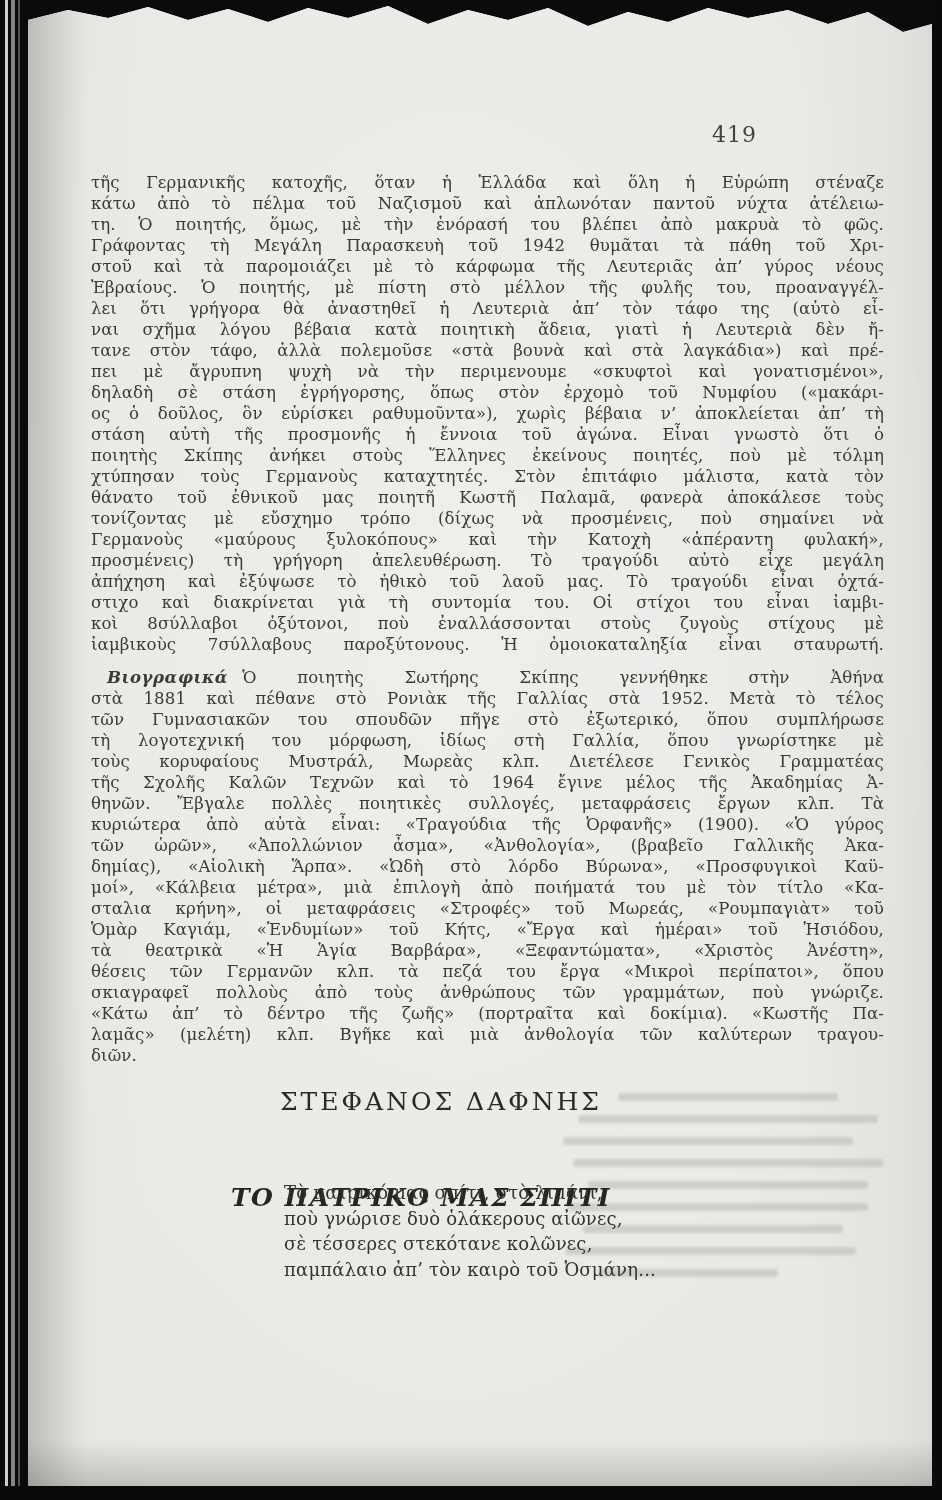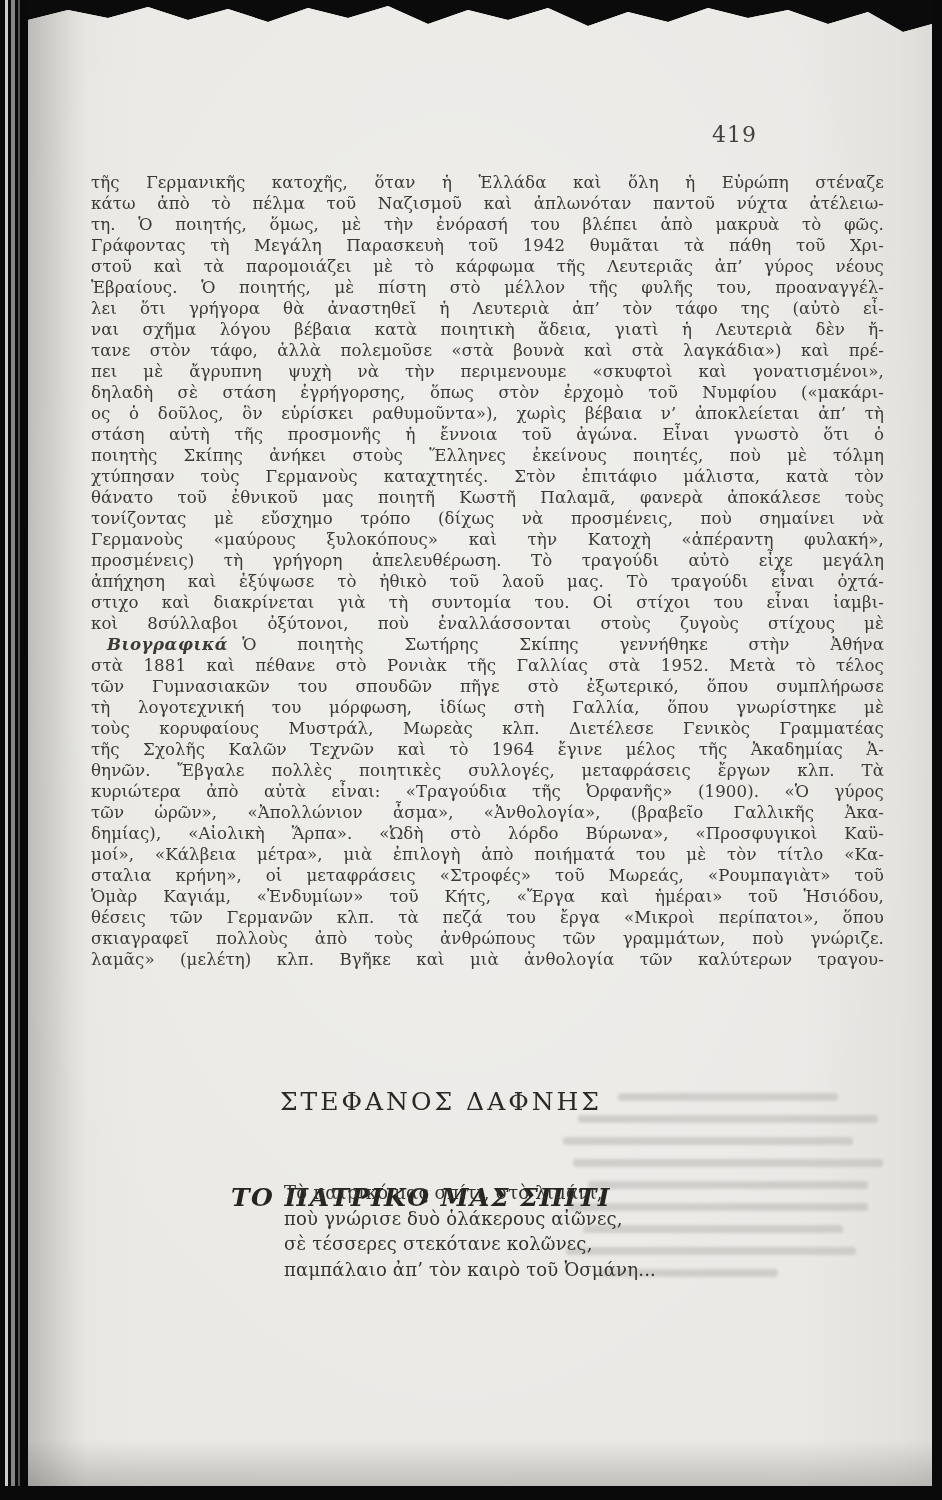"ἰαμβικοὺς 7σύλλαβους παροξύτονους. Ἡ" div.jline { html: none -> <div>ἰαμβικοὺς 7σύλλαβους παροξύτονους. Ἡ ὁμοιοκαταληξία εἶναι σταυρωτή.</div> }
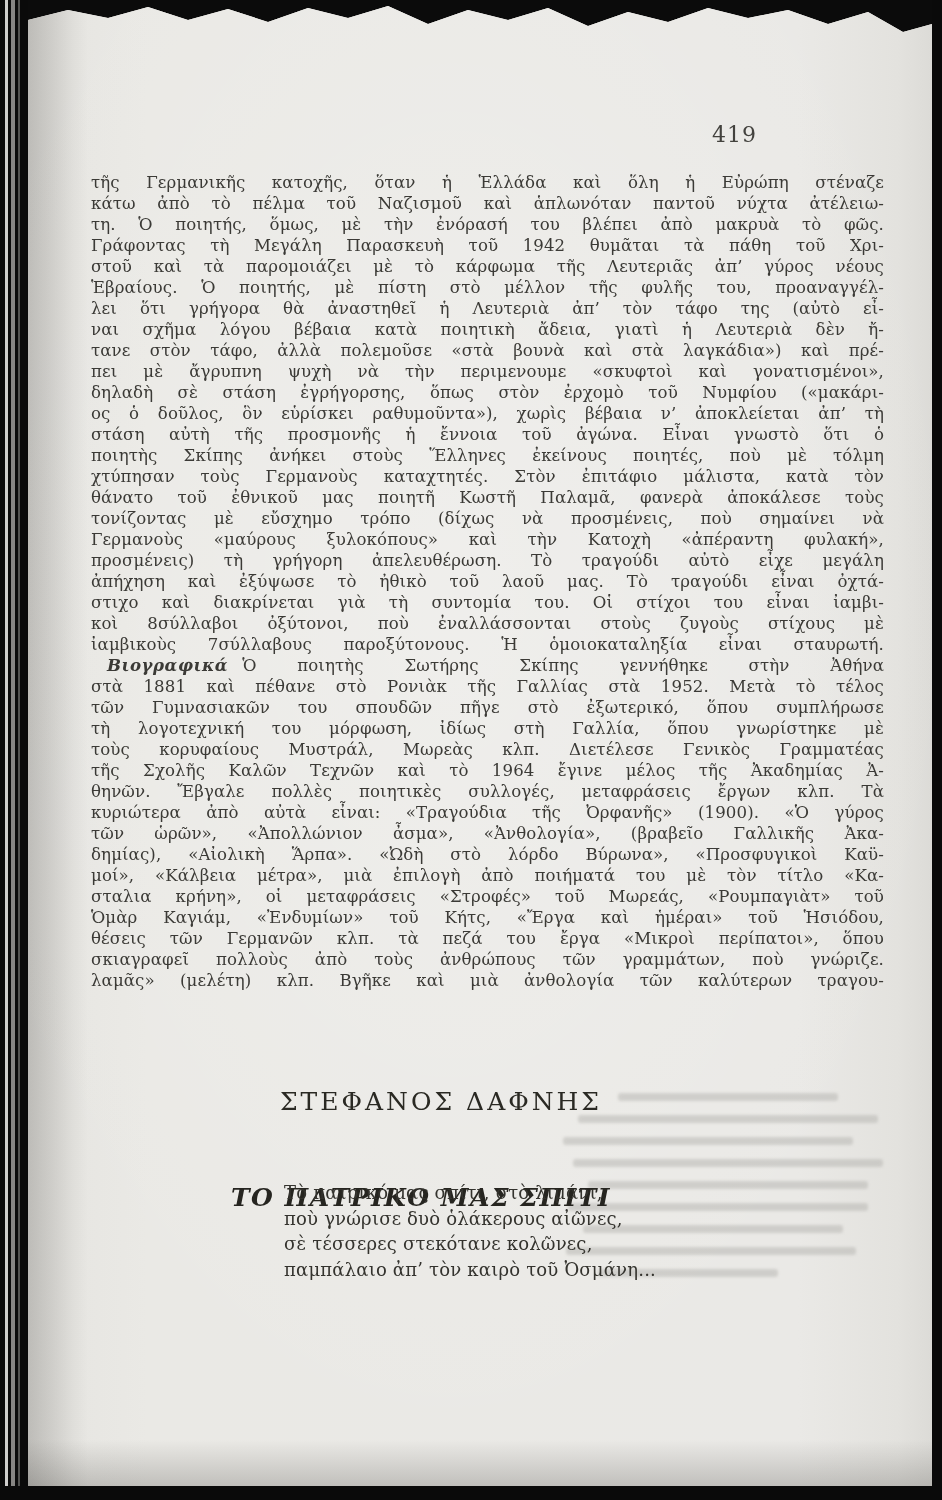"Βιογραφικά Ὁ ποιητὴς Σωτήρης Σκίπης" .bio-first { margin-top: 0 -> 12px }
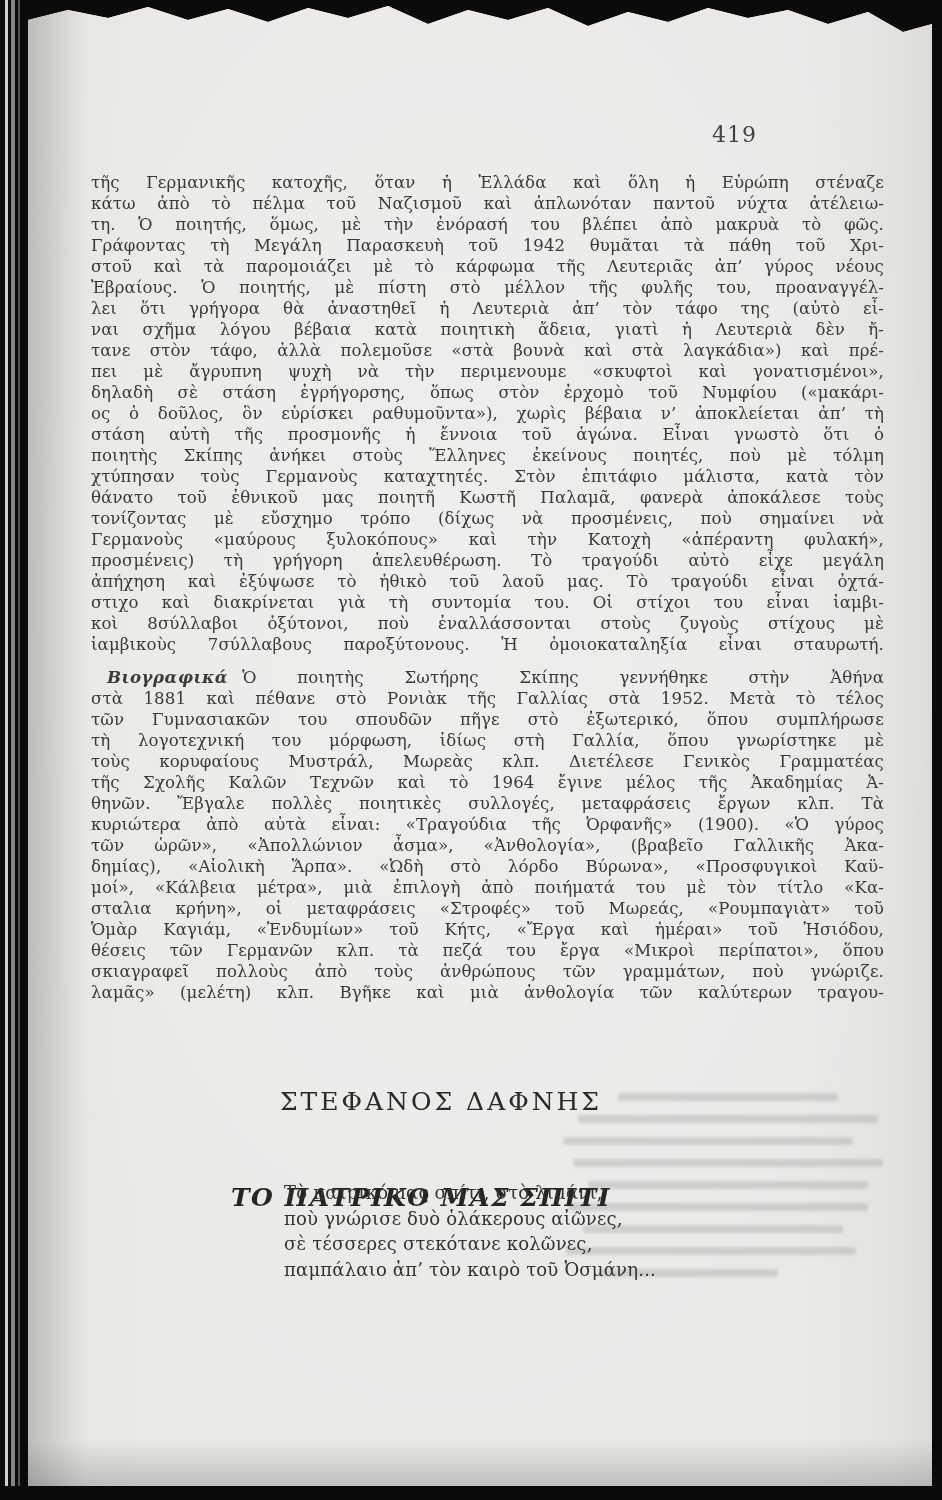"τὰ θεατρικὰ «Ἡ Ἁγία Βαρβάρα»," div.jline { html: none -> <div>τὰ θεατρικὰ «Ἡ Ἁγία Βαρβάρα», «Ξεφαντώματα», «Χριστὸς Ἀνέστη»,</div> }
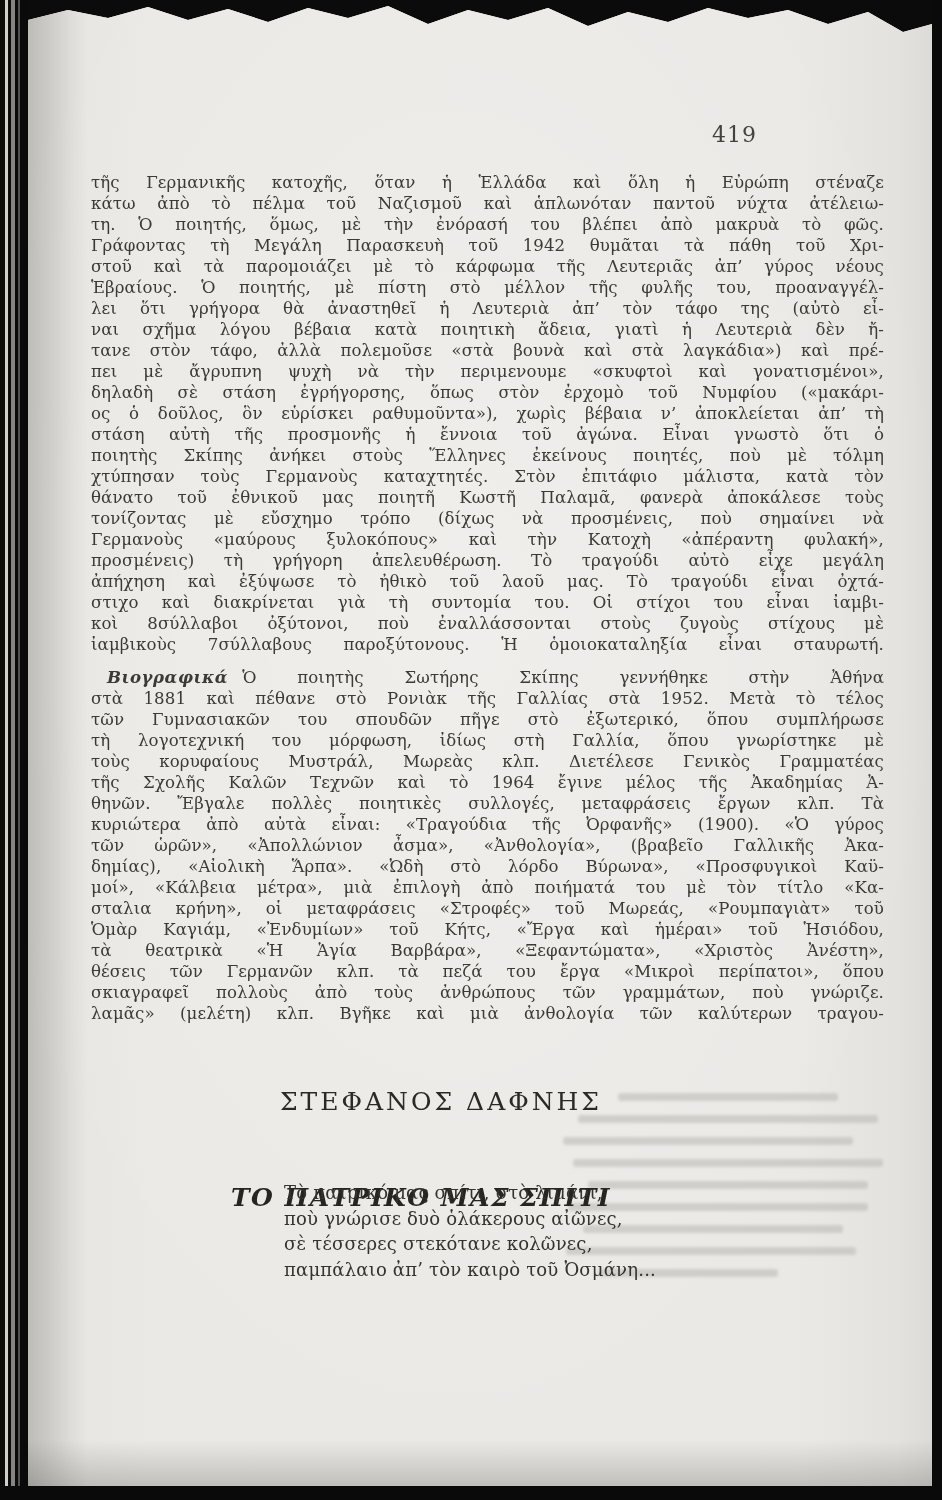"«Κάτω ἀπ’ τὸ δέντρο τῆς" div.jline { html: none -> <div>«Κάτω ἀπ’ τὸ δέντρο τῆς ζωῆς» (πορτραῖτα καὶ δοκίμια). «Κωστῆς Πα-</div> }
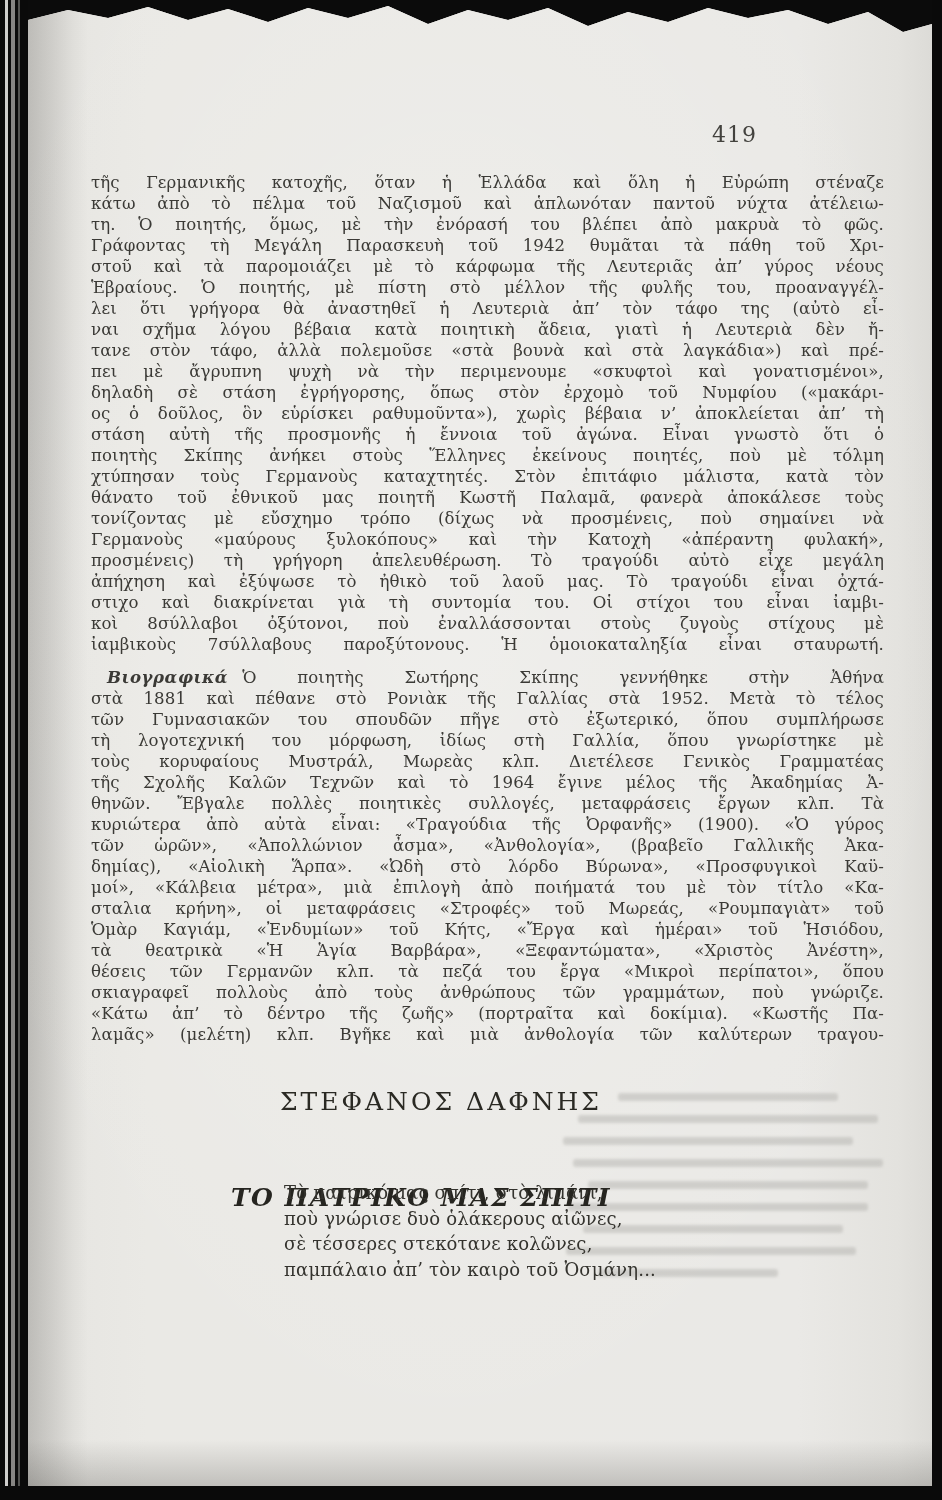"διῶν." div.jline { html: none -> <div>διῶν.</div> }
